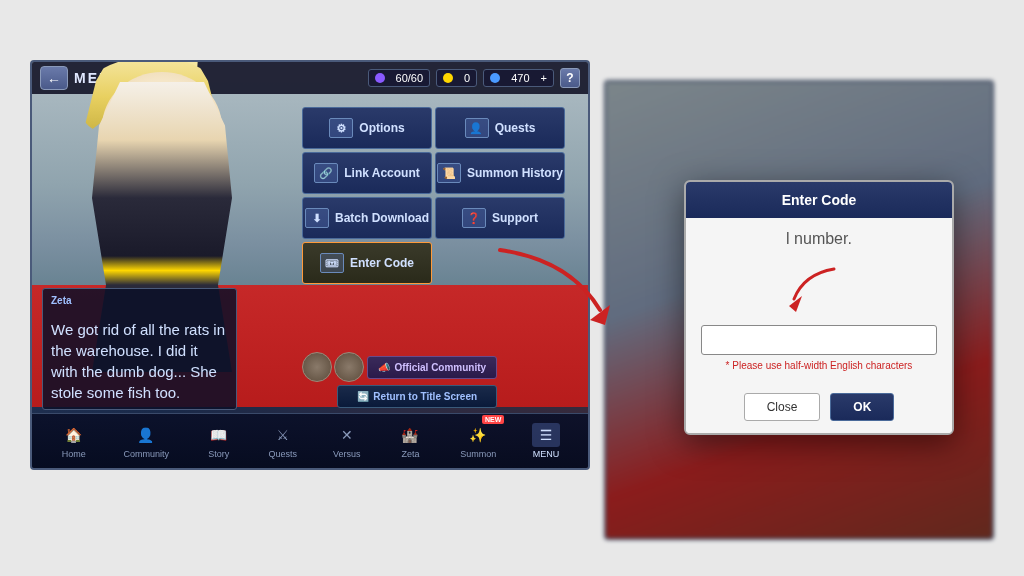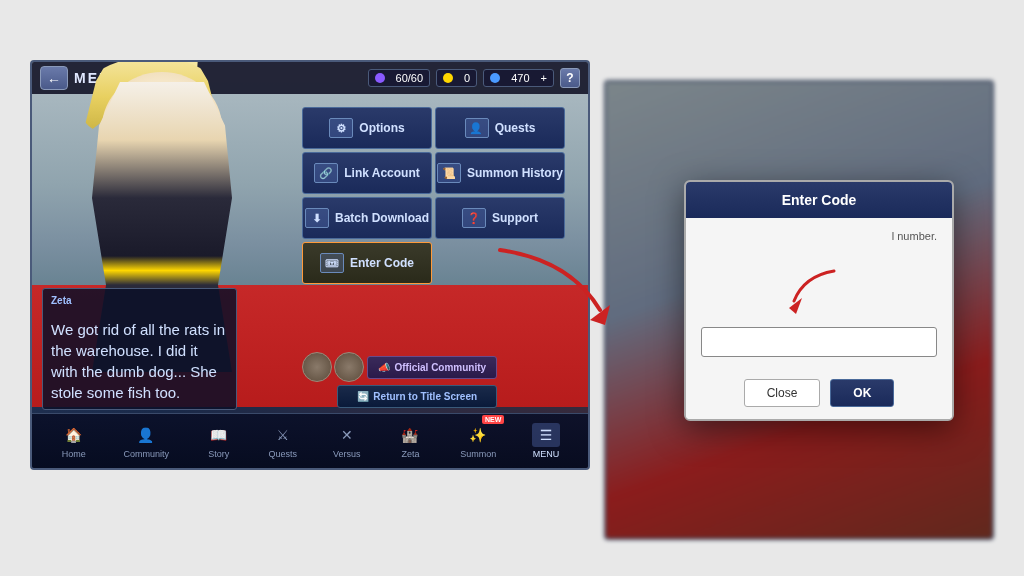"l number." .dialog-hint { font-size: 11px -> 16px; margin-bottom: 24px -> 16px; text-align: right -> center }
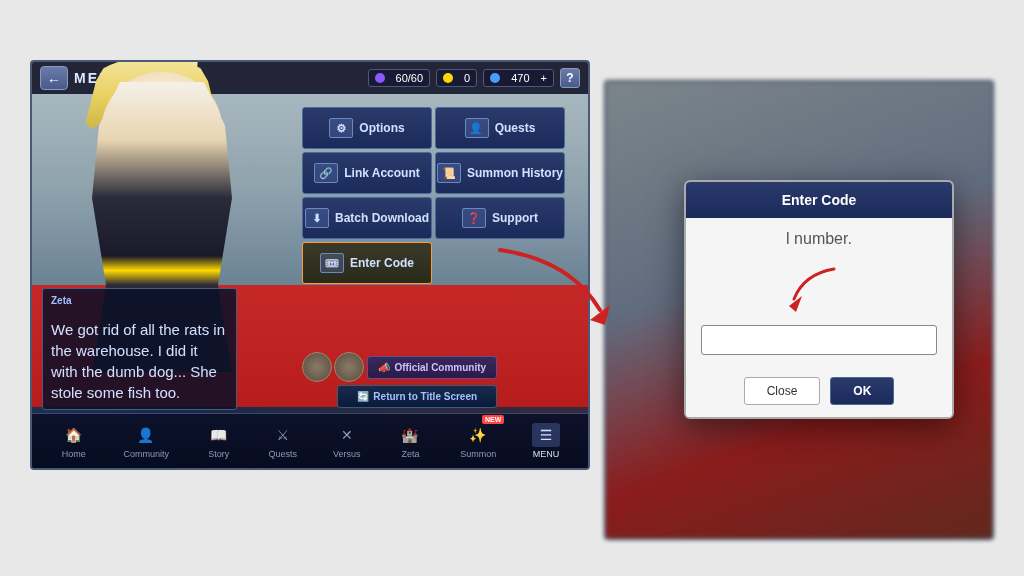"* Please use half-width English" div.dialog-warning { html: none -> <div>* Please use half-width English characters</div> }
